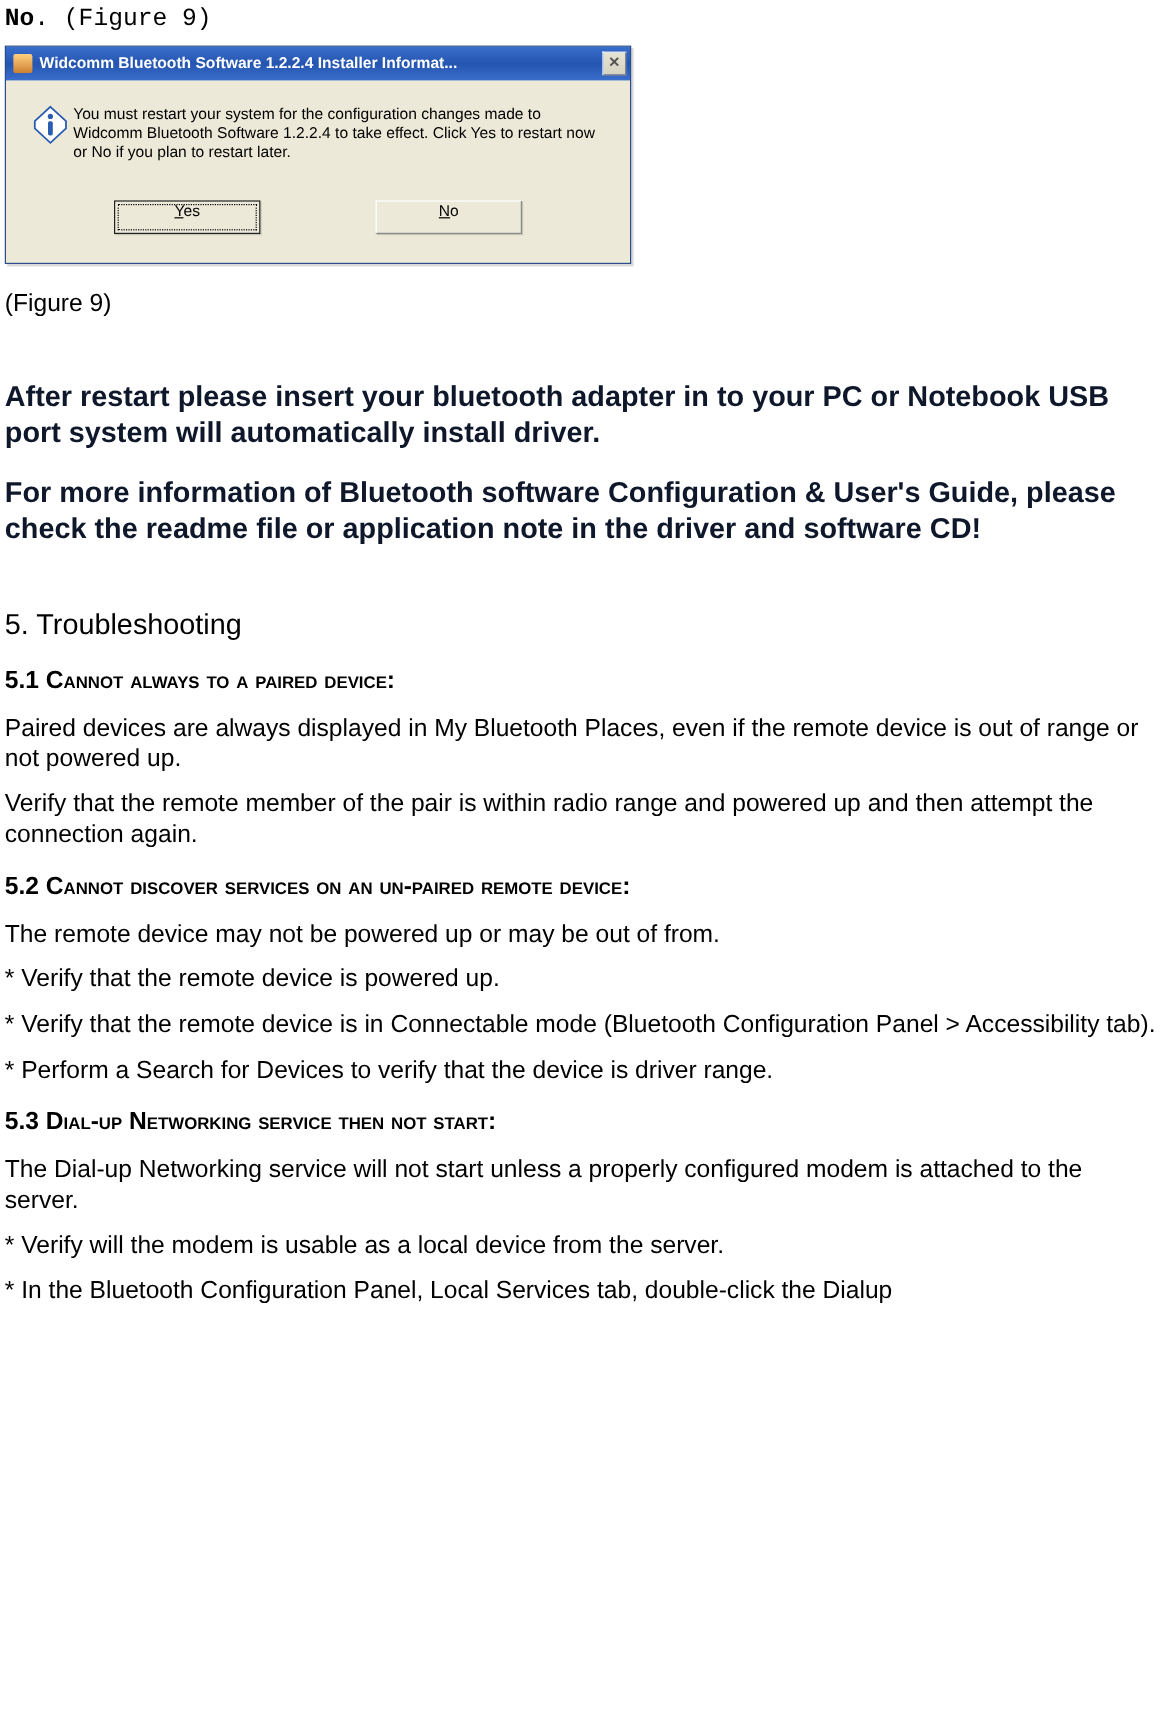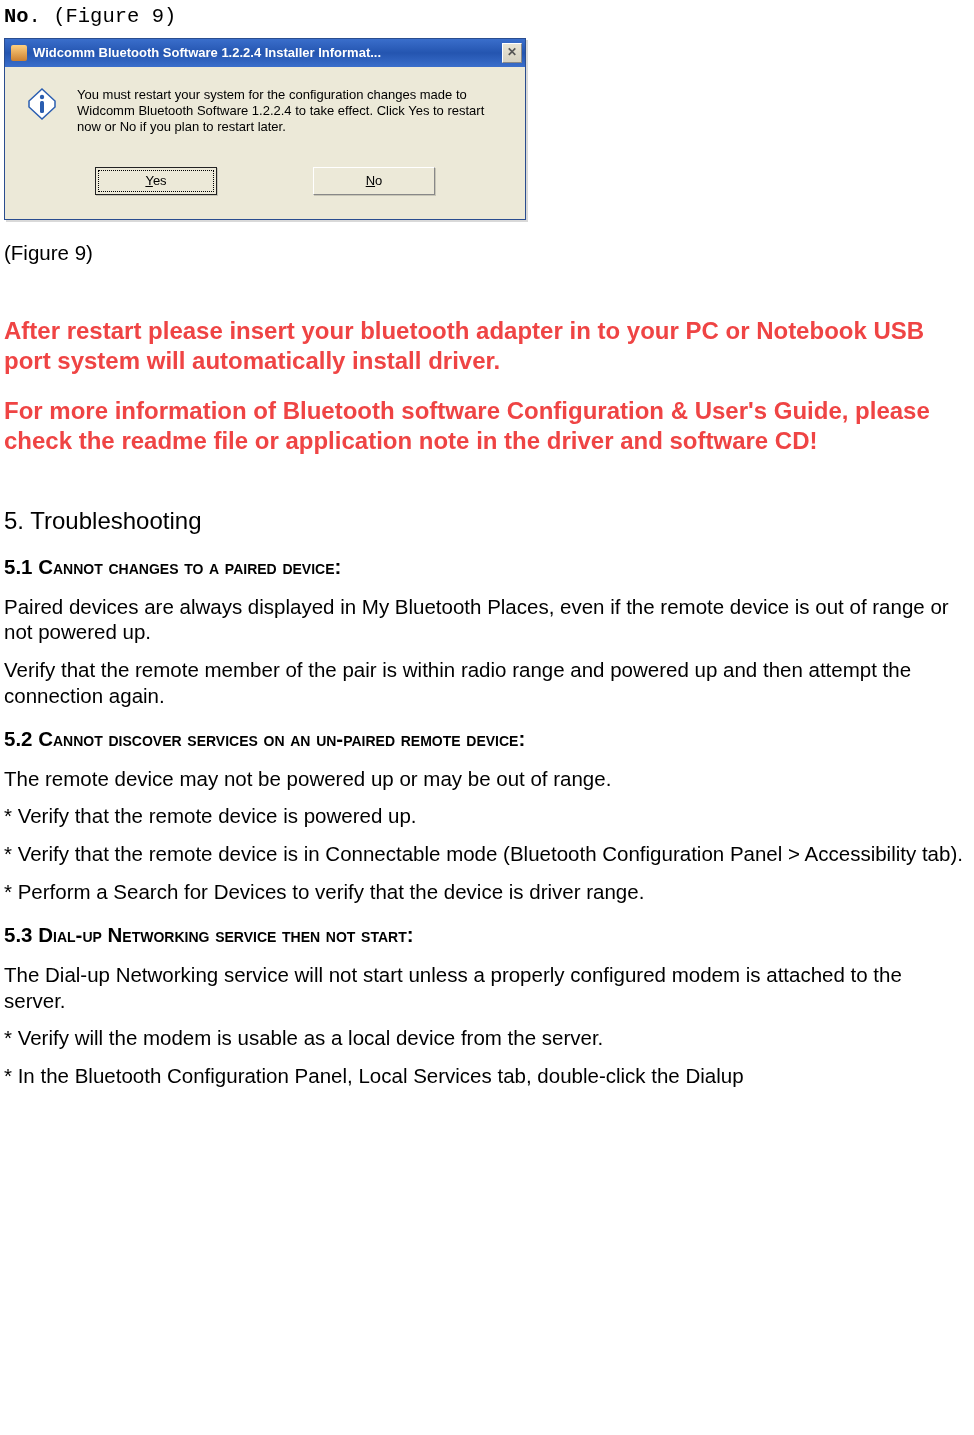"You must restart your system" .msg-row { gap: 16px -> none }
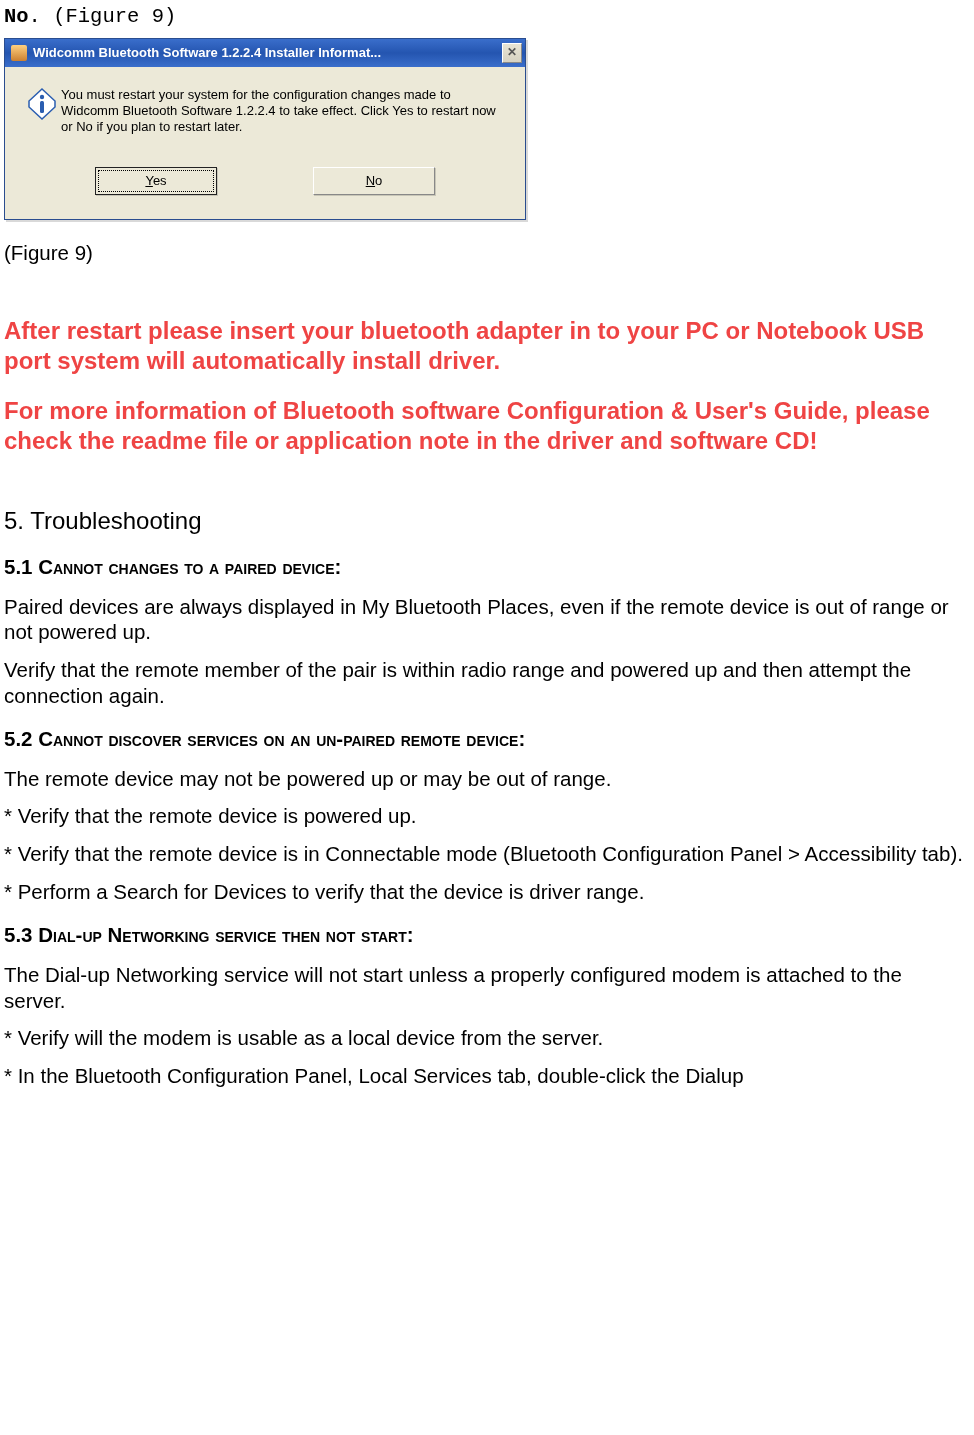"Yes" .win-btn { align-items: center -> none }
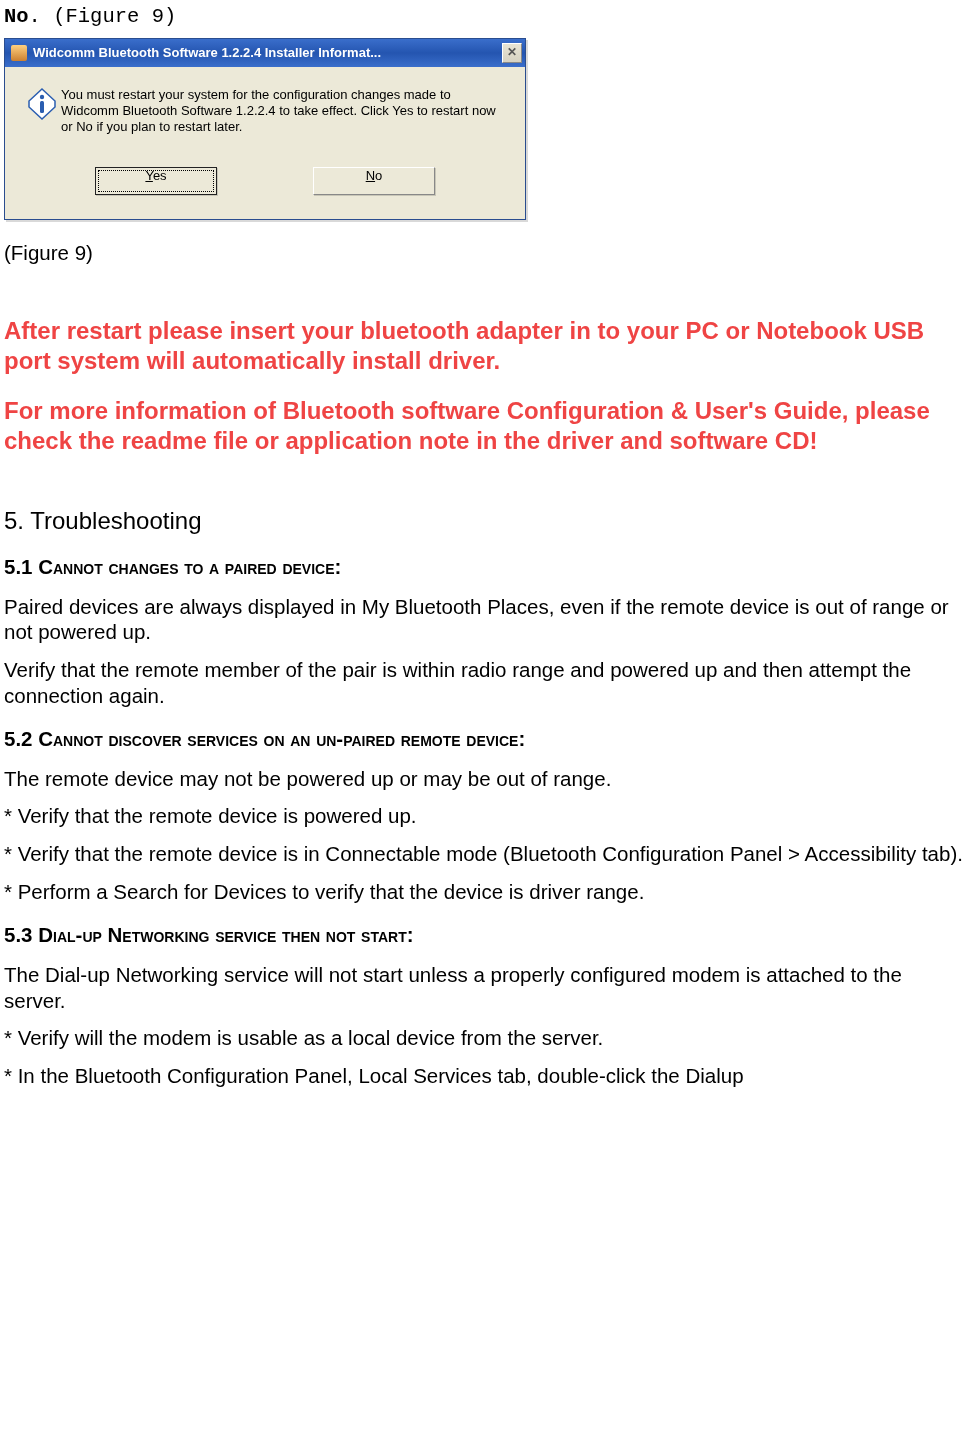"After restart please insert your" .red-note { color: #ef4444 -> #0f172a }
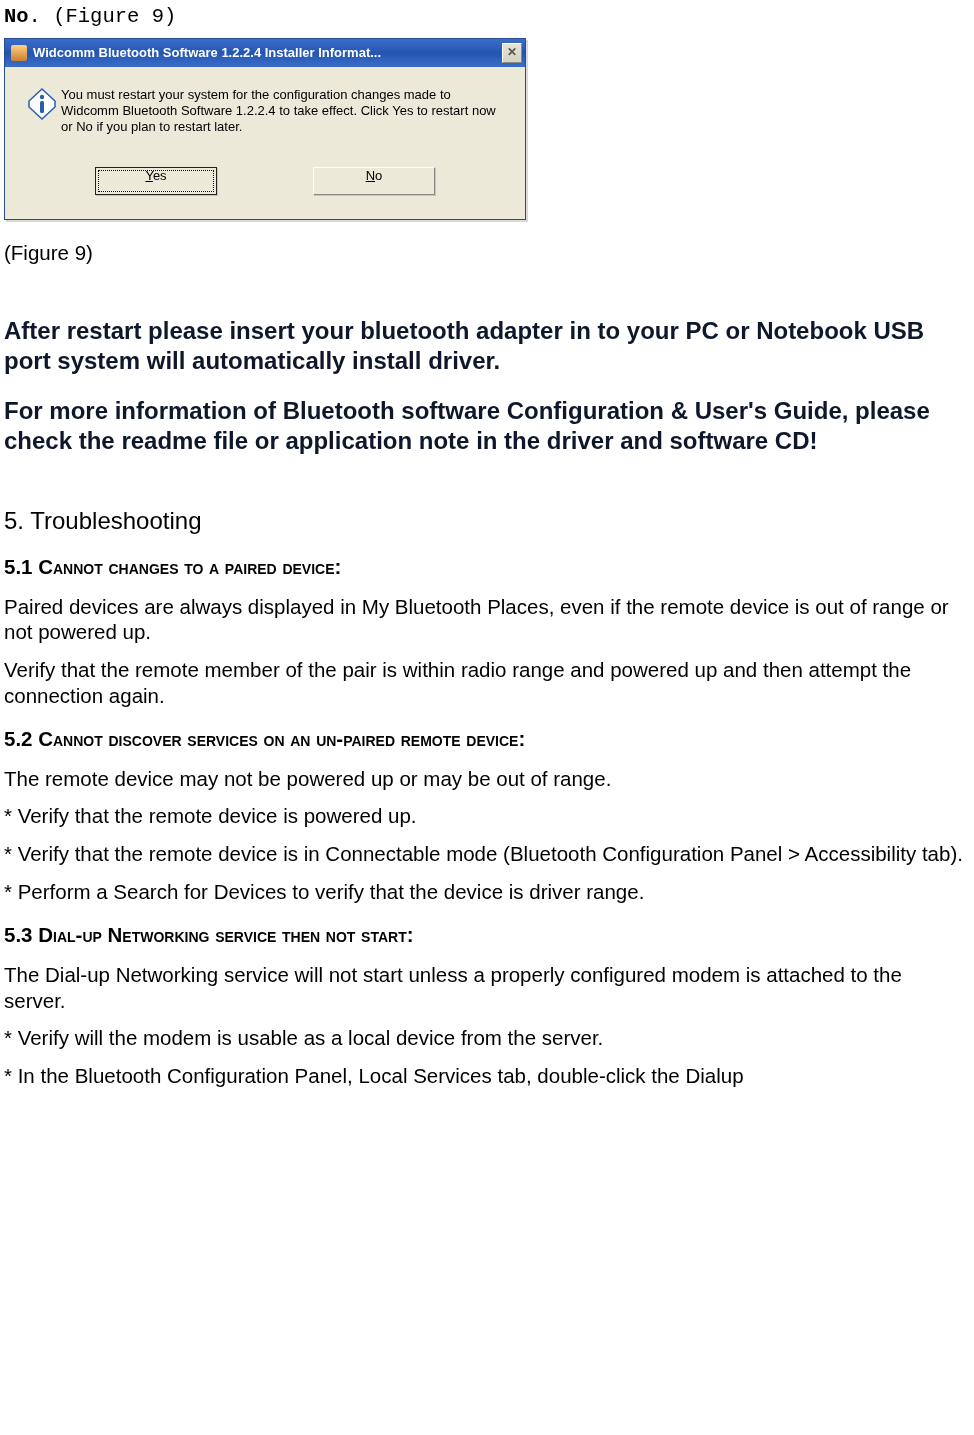"Cannot changes to a paired" span { text: changes -> always }
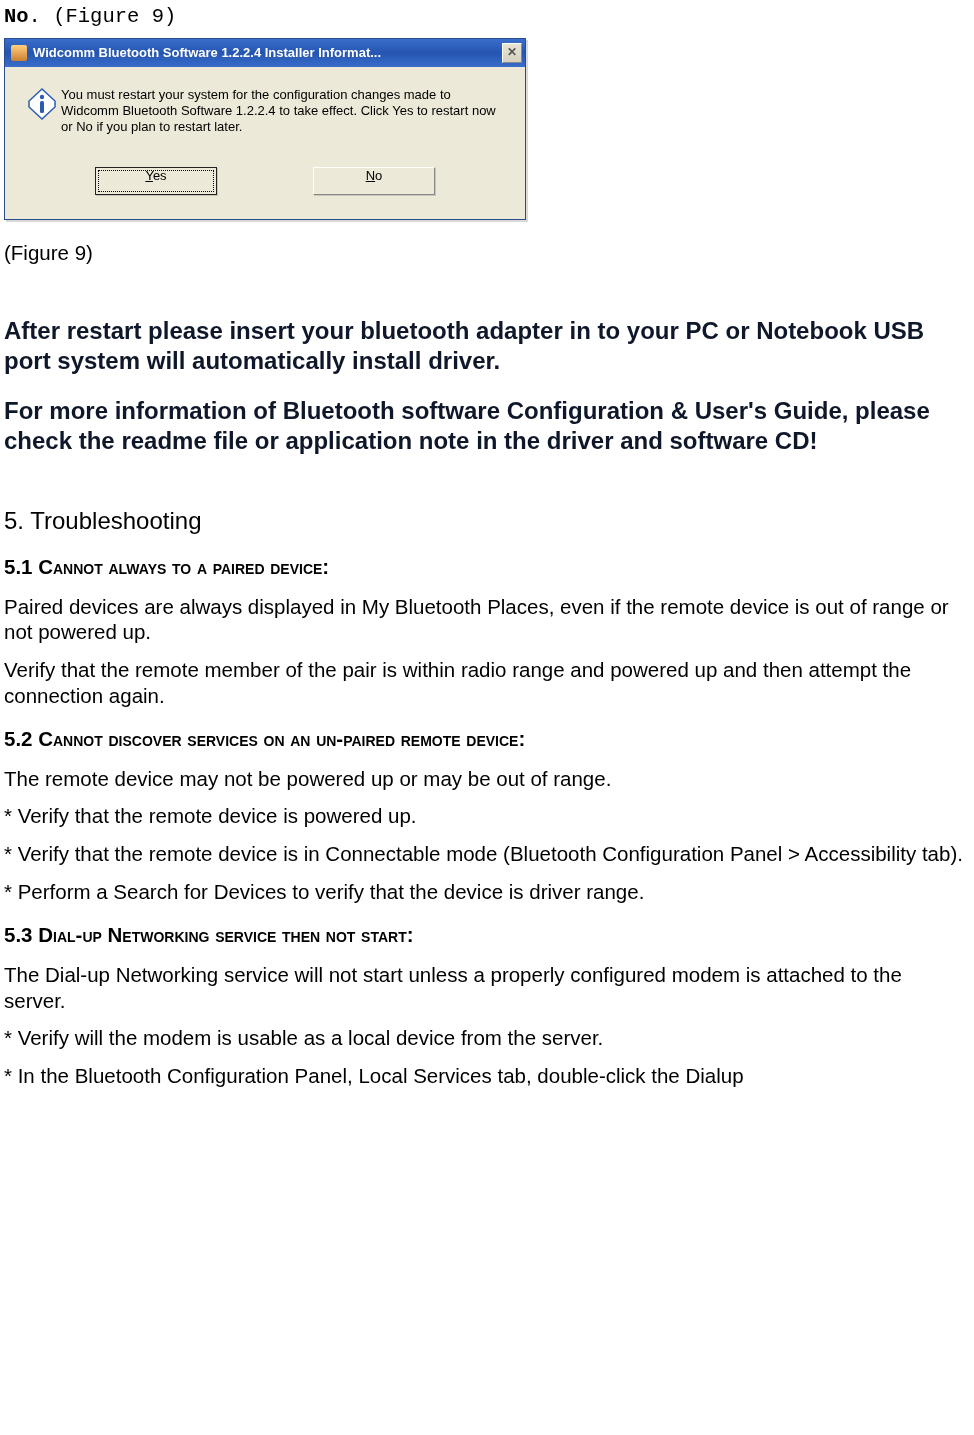"The remote device may not" p.body { text: range -> from }
